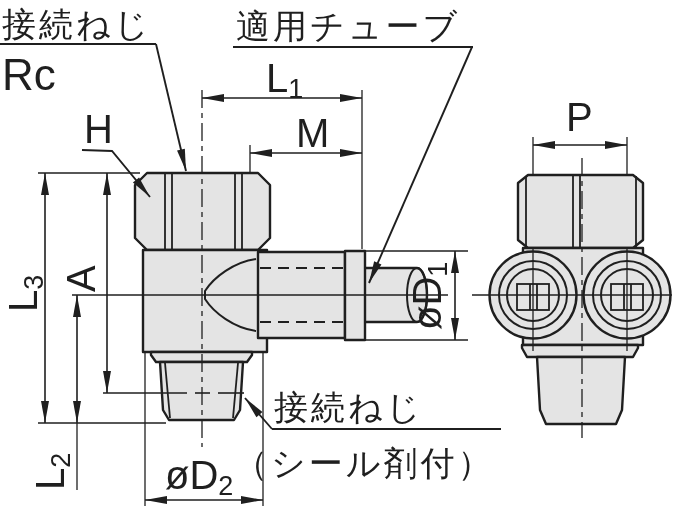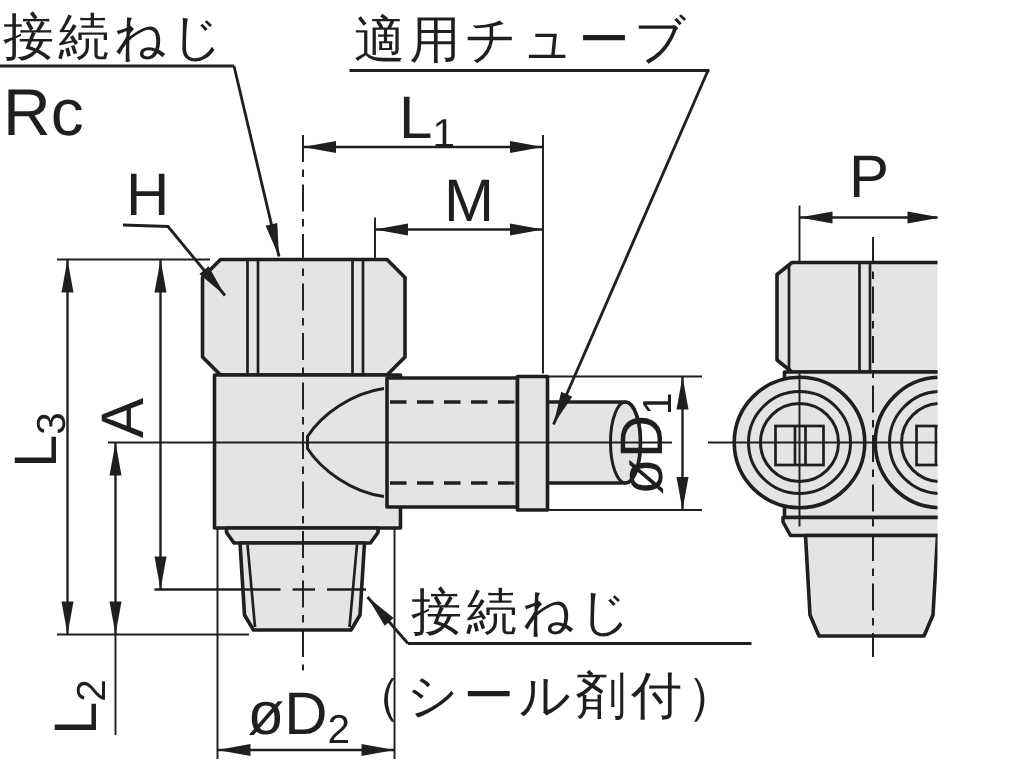"接続ねじ" .stage { width: 625px -> 681px }
